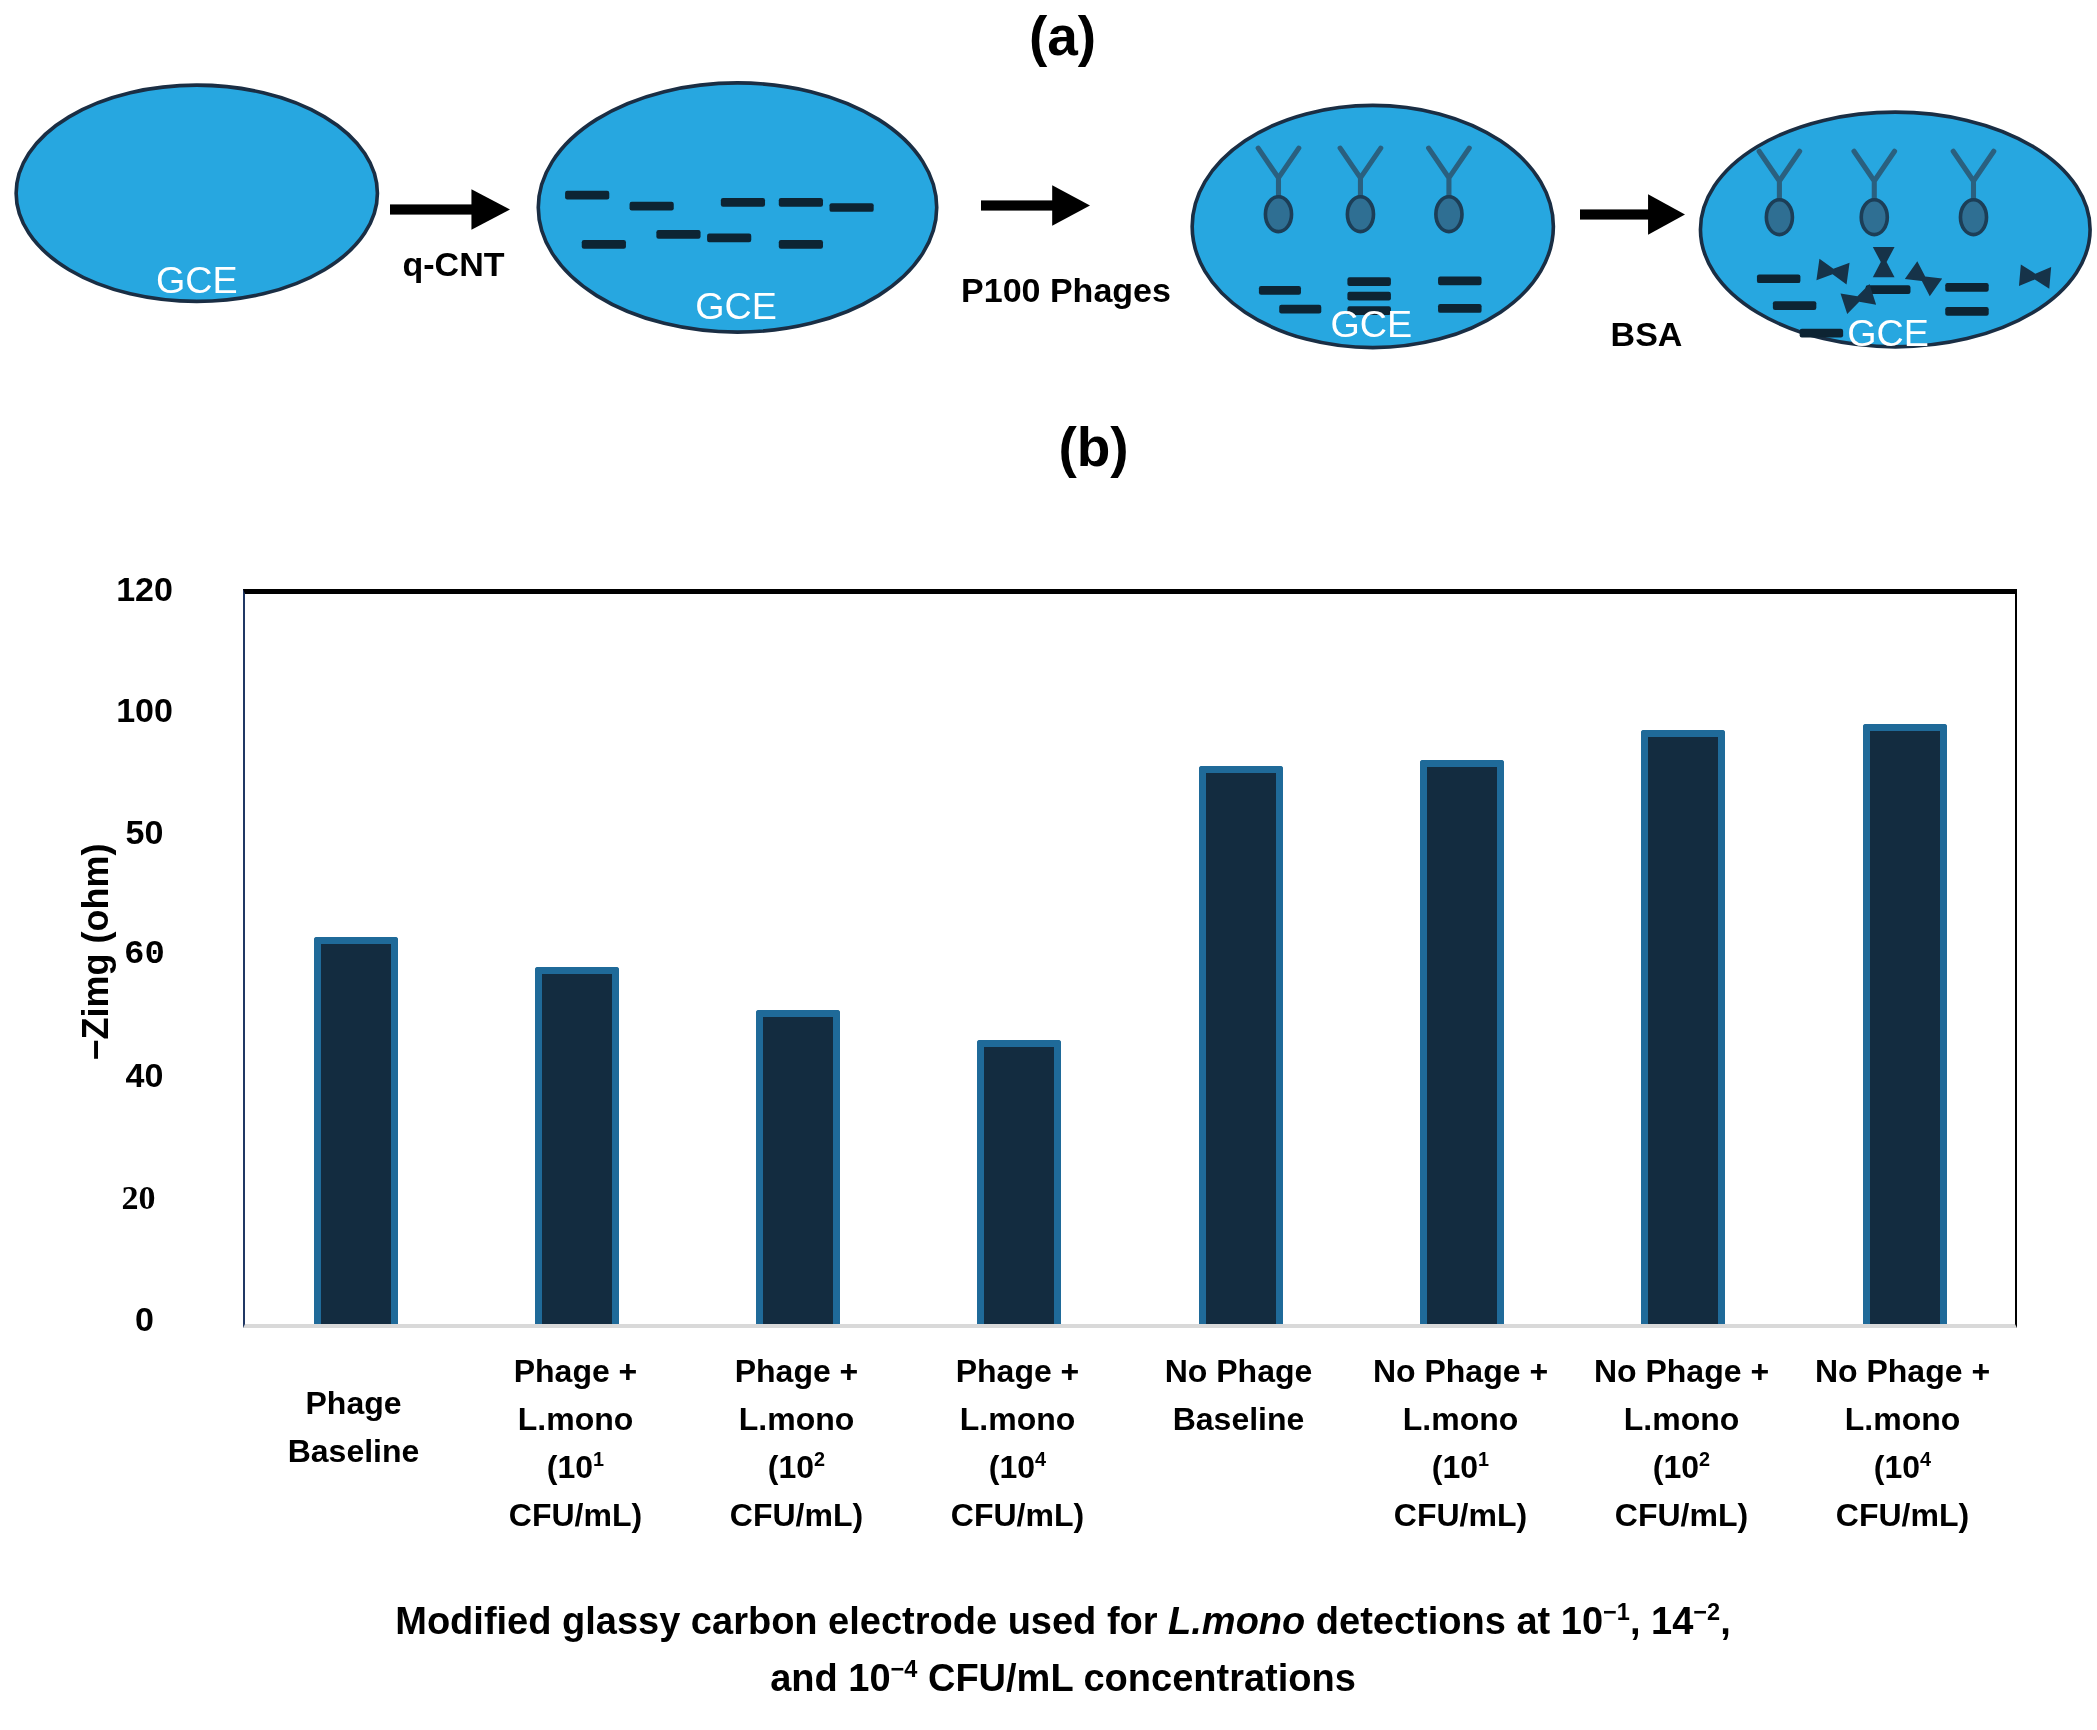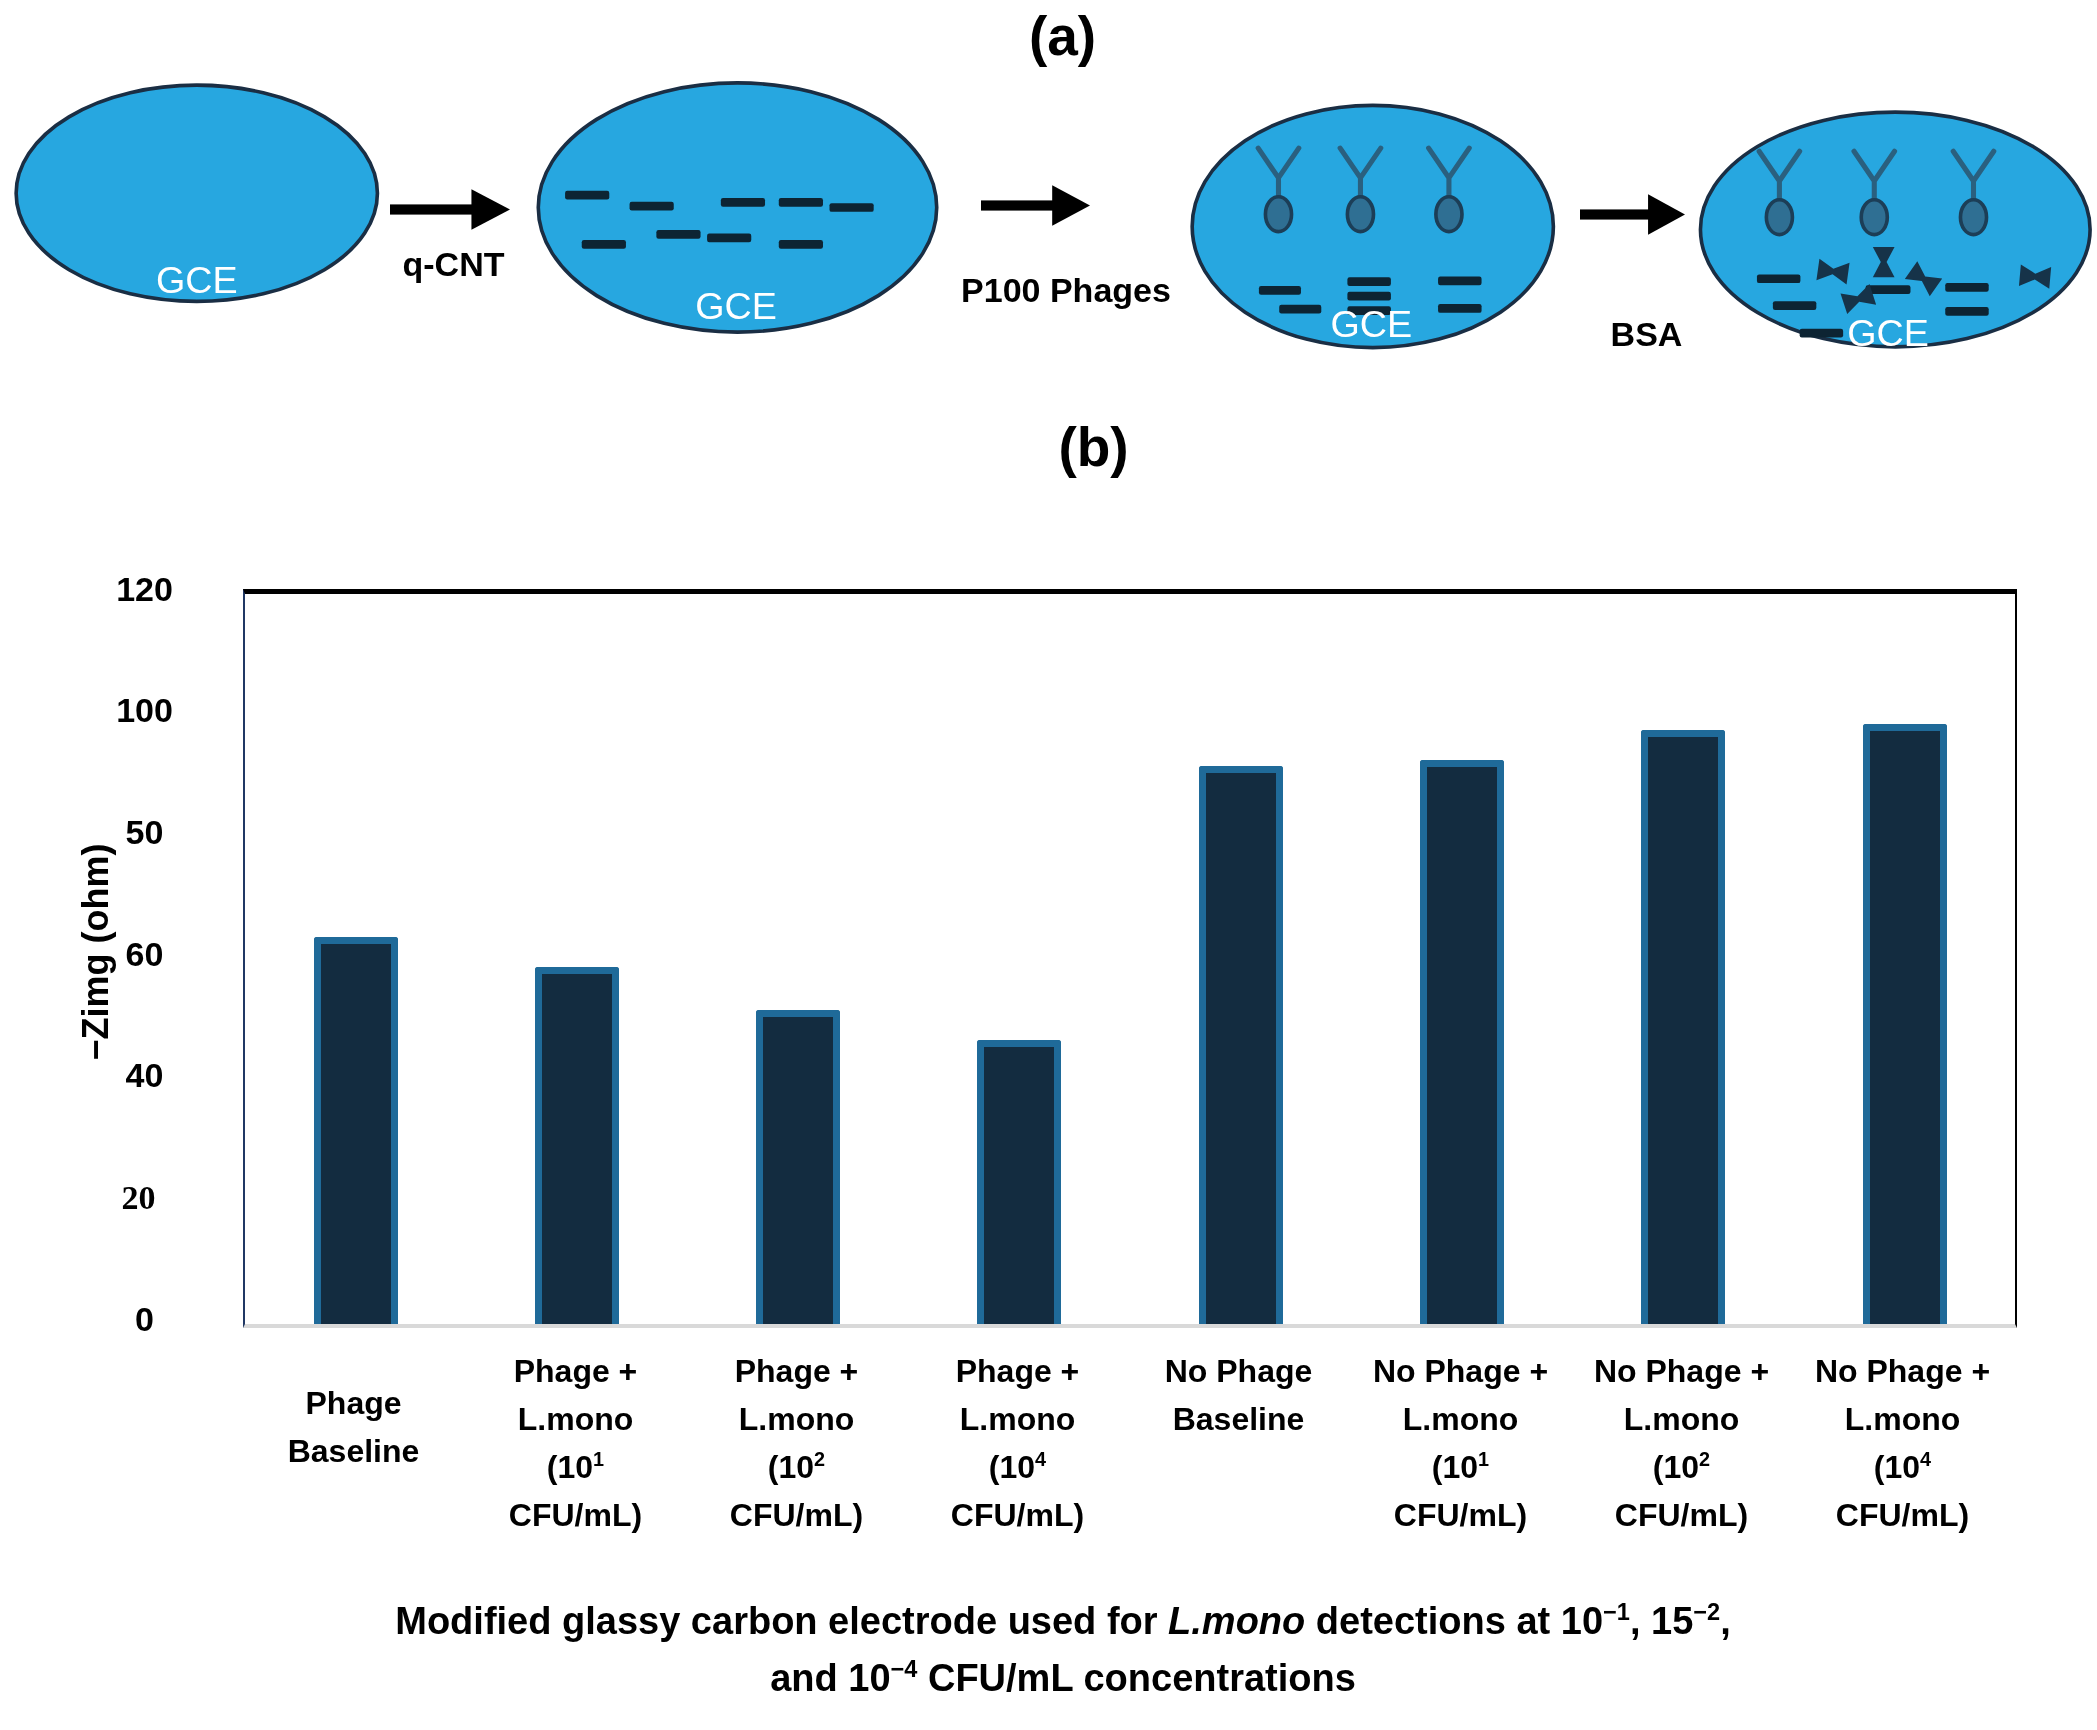"60" div.ytick { font-family: none -> Liberation Mono, monospace }
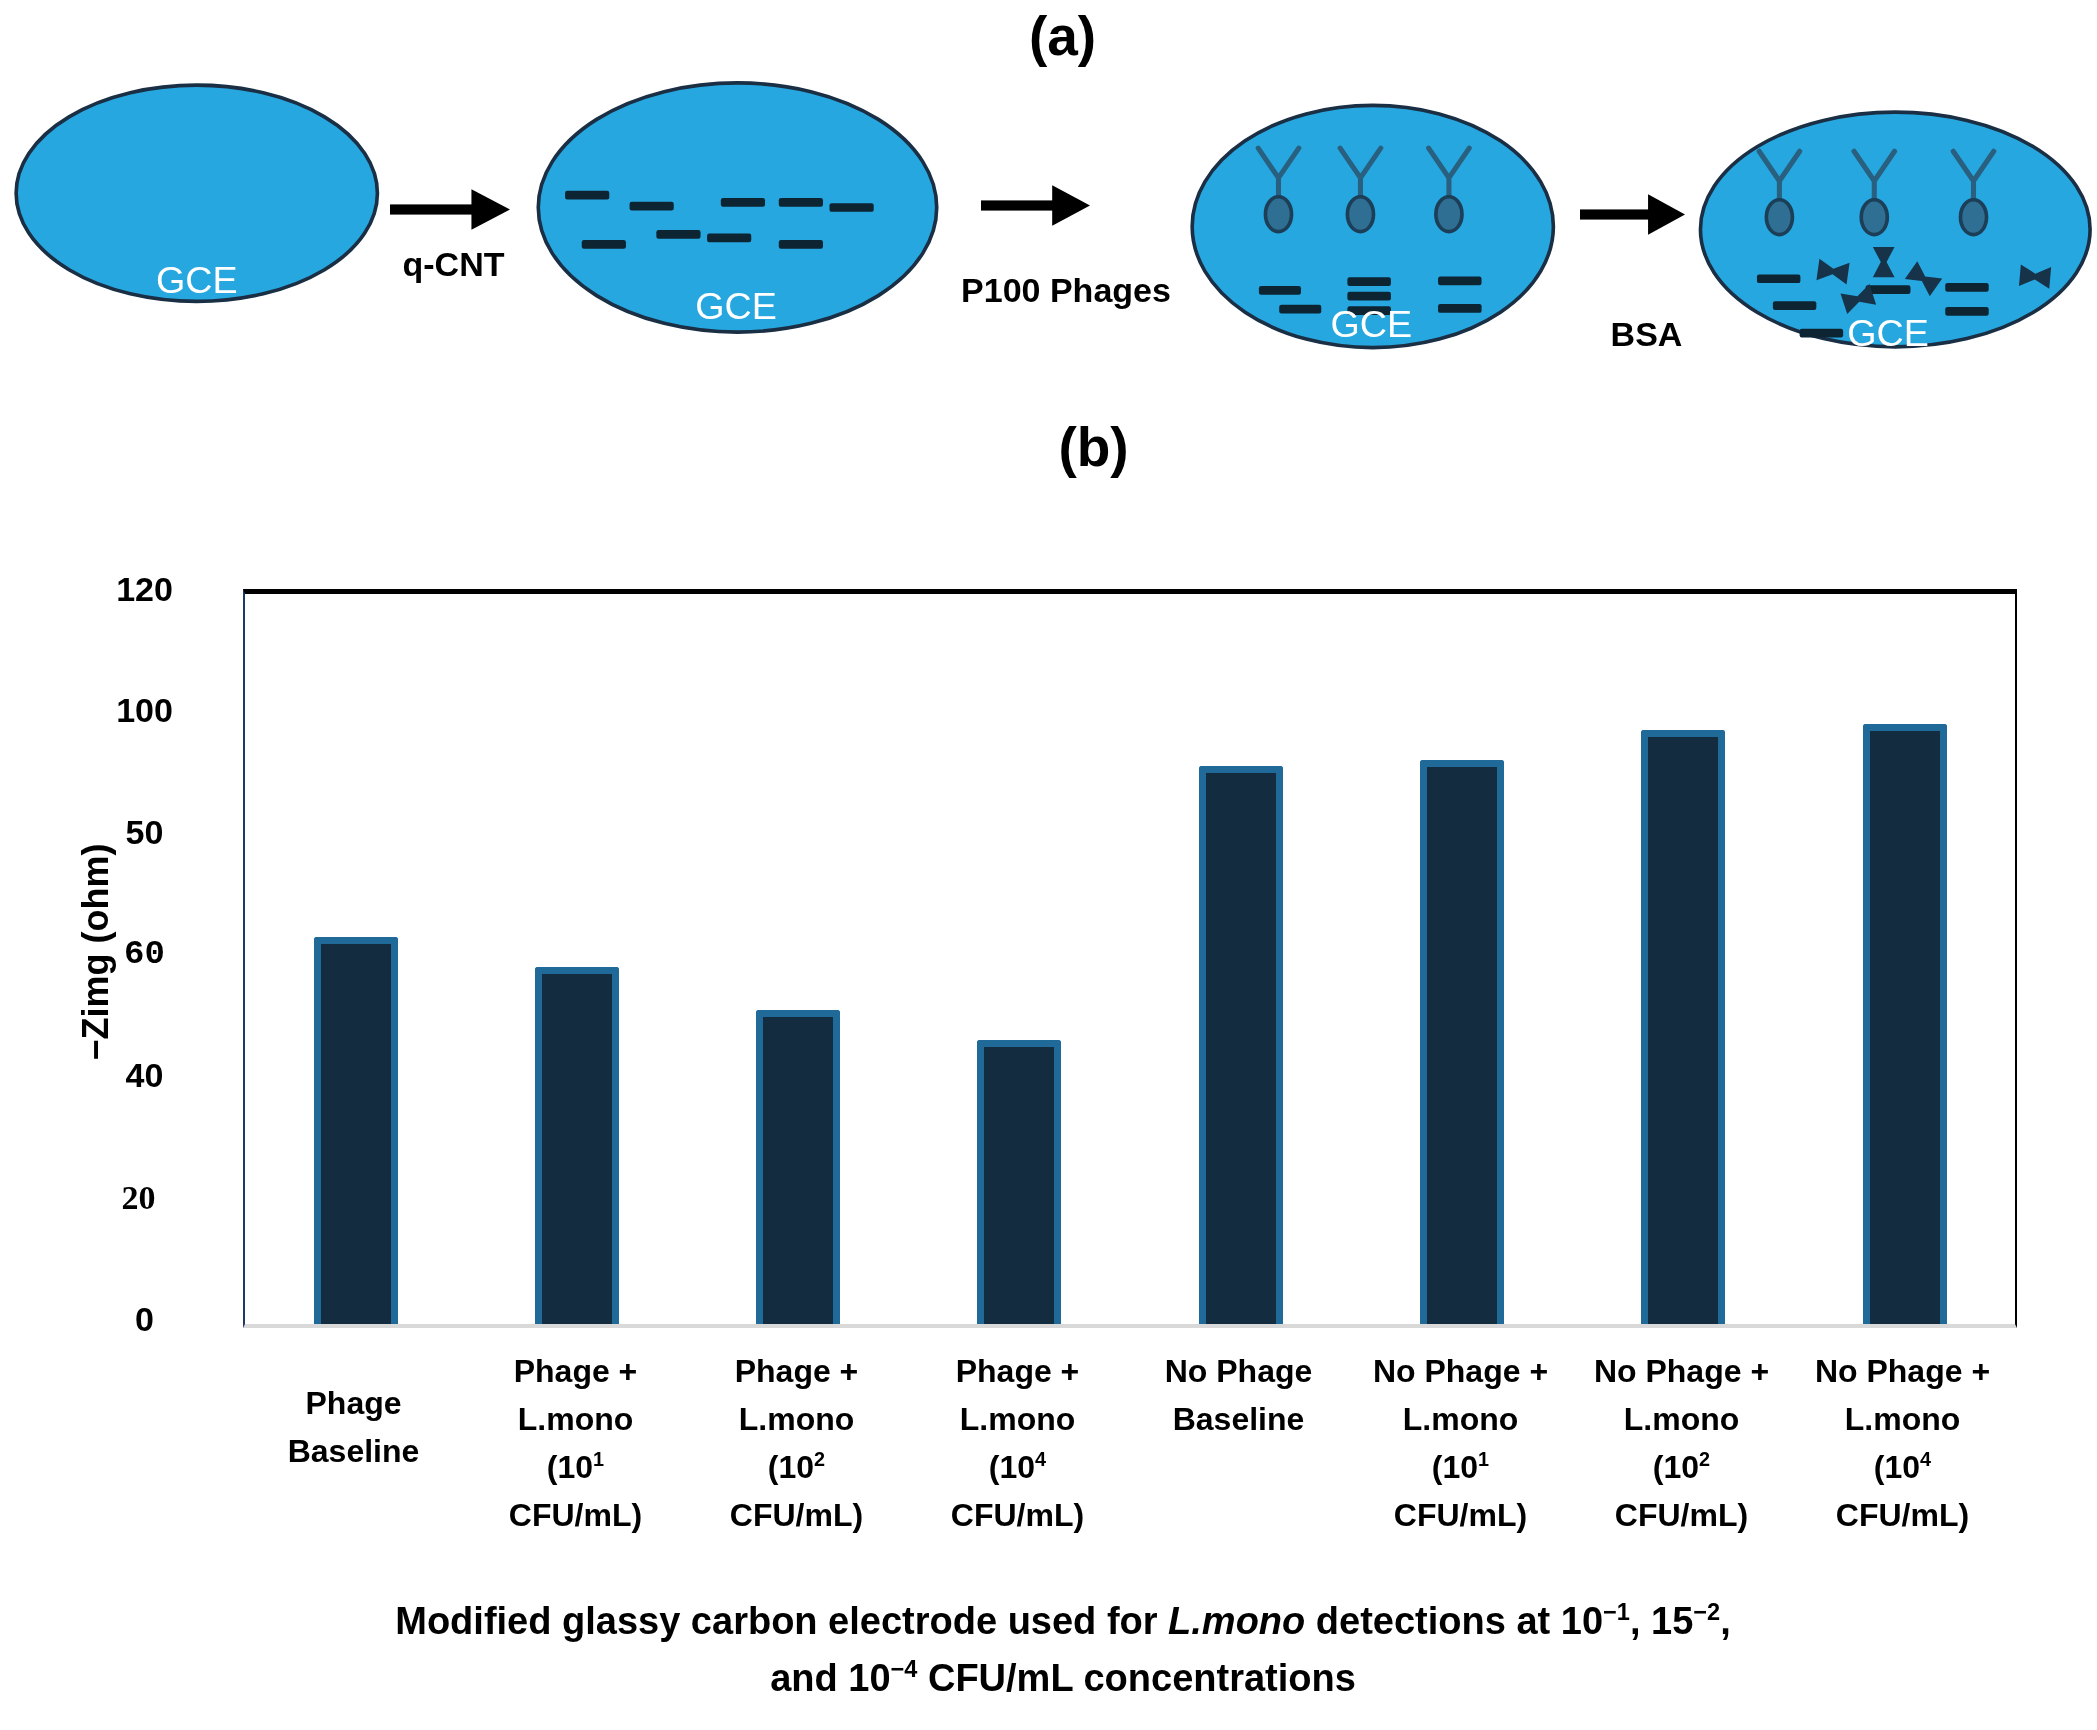", 15" span { text: 15 -> 14 }
